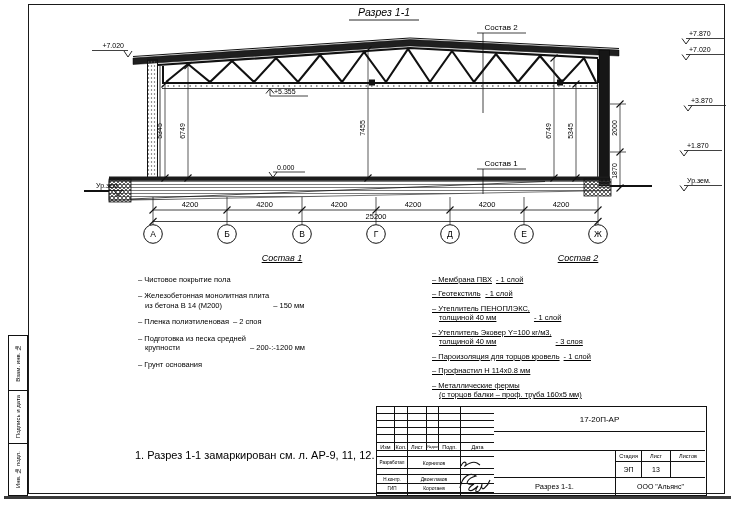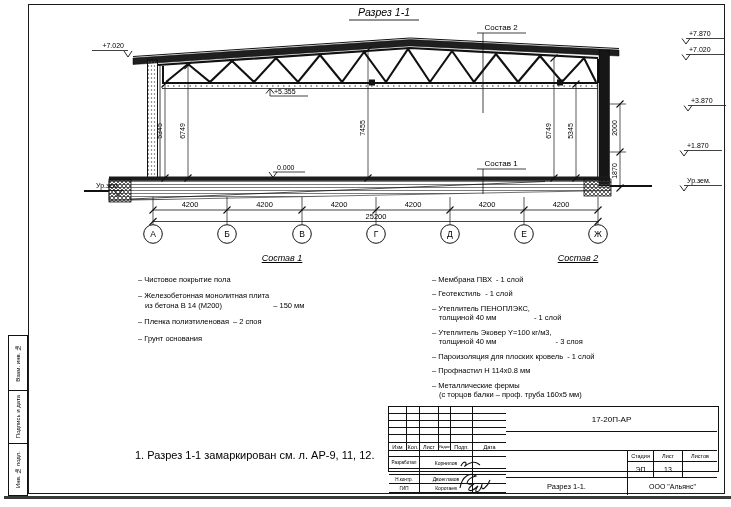"– Мембрана ПВХ" .s2 .list-item { text-decoration: none -> underline }
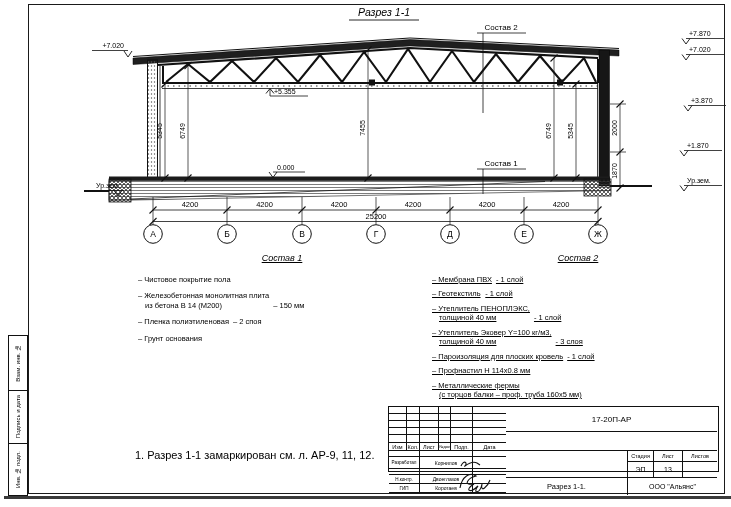"– Подготовка из песка средней" div.list-item { html: none -> <div> <div>– Подготовка из песка средней крупности</div> <div>– 200-:-1200 мм</div> </div> }
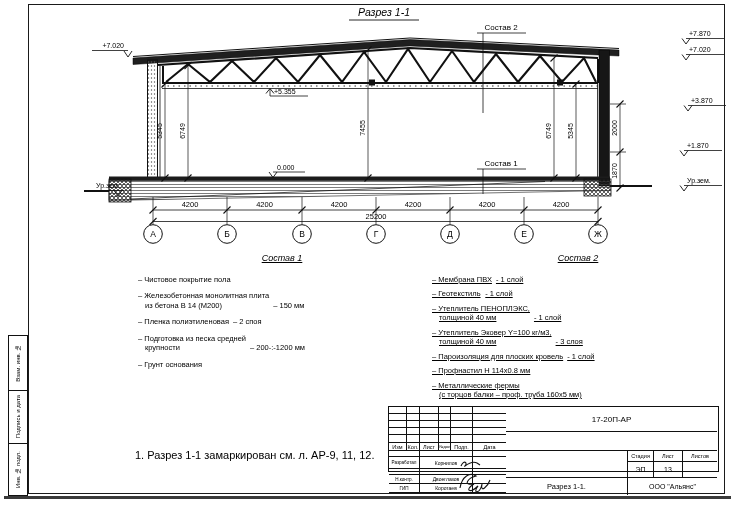"– Пароизоляция для плоских кровель" div.iname { text: плоских -> торцов }
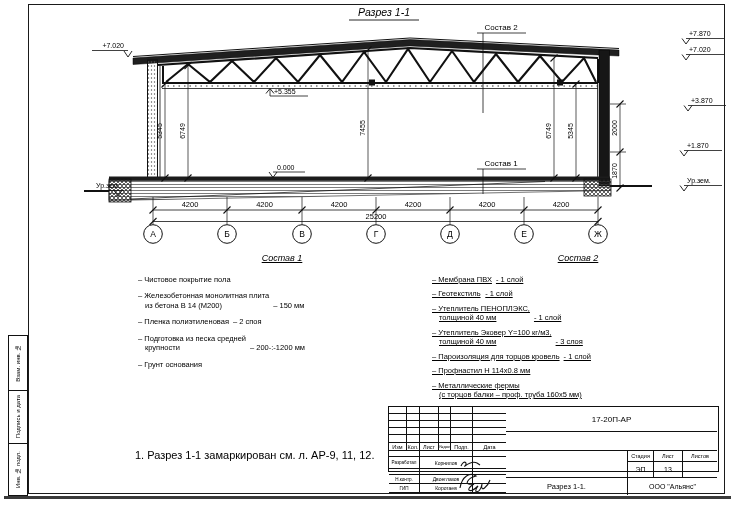"17-20П-АР" .tb { height: 66px -> 90px; left: 388px -> 376px }
